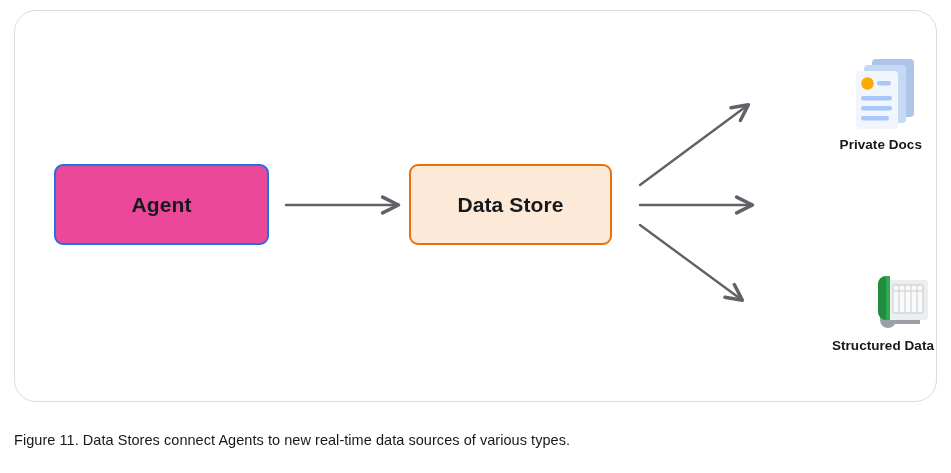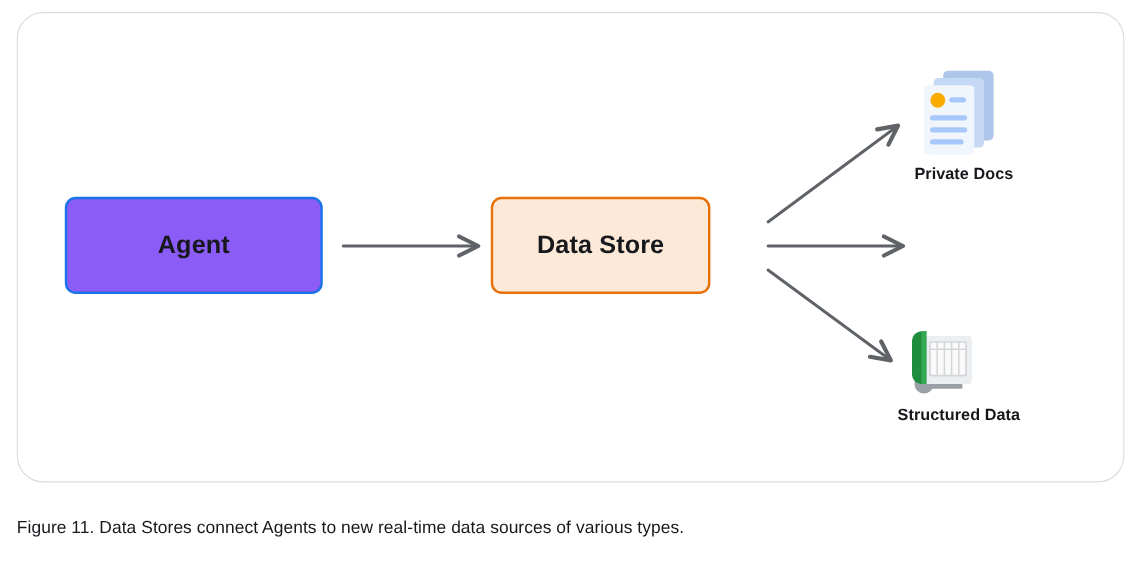"Private Docs" .source-item { align-items: flex-start -> flex-end }
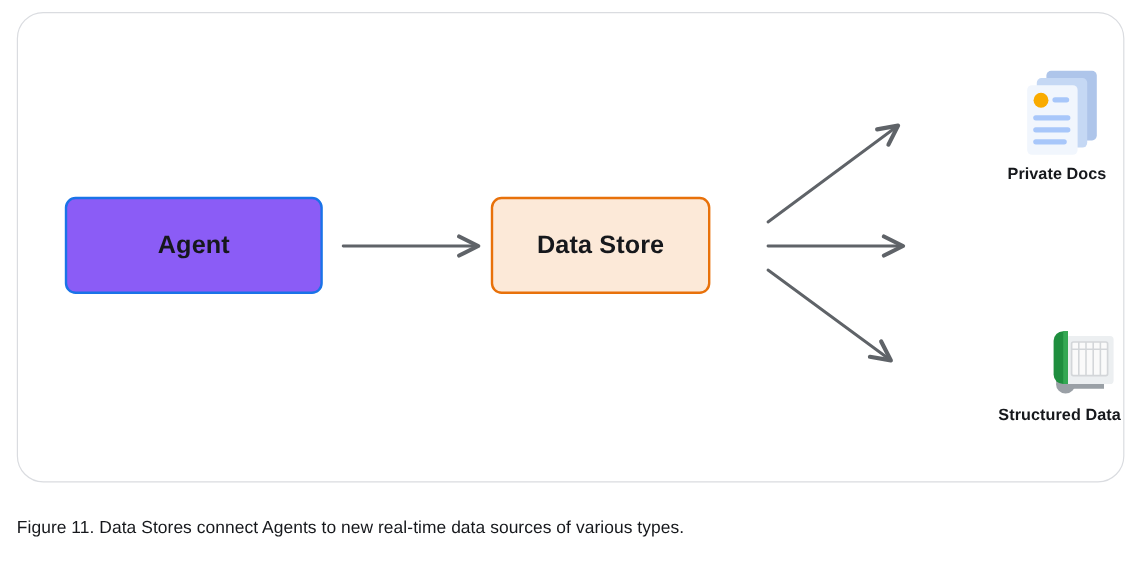"Agent" #agent-node { background: #8b5cf6 -> #ec4899 }
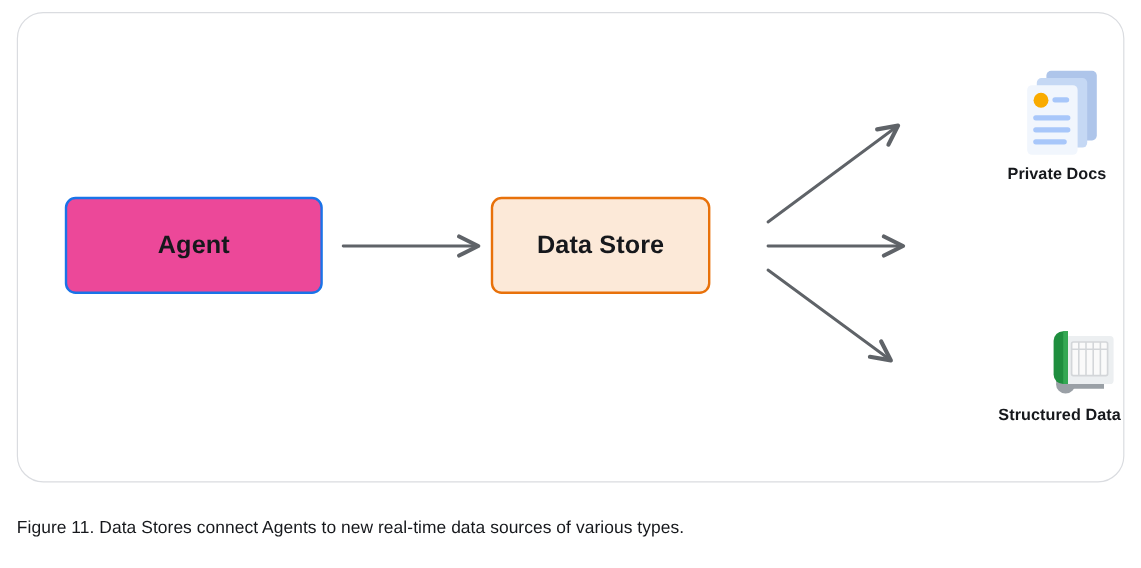"Data Store" #datastore-node { width: 183px -> 203px }
